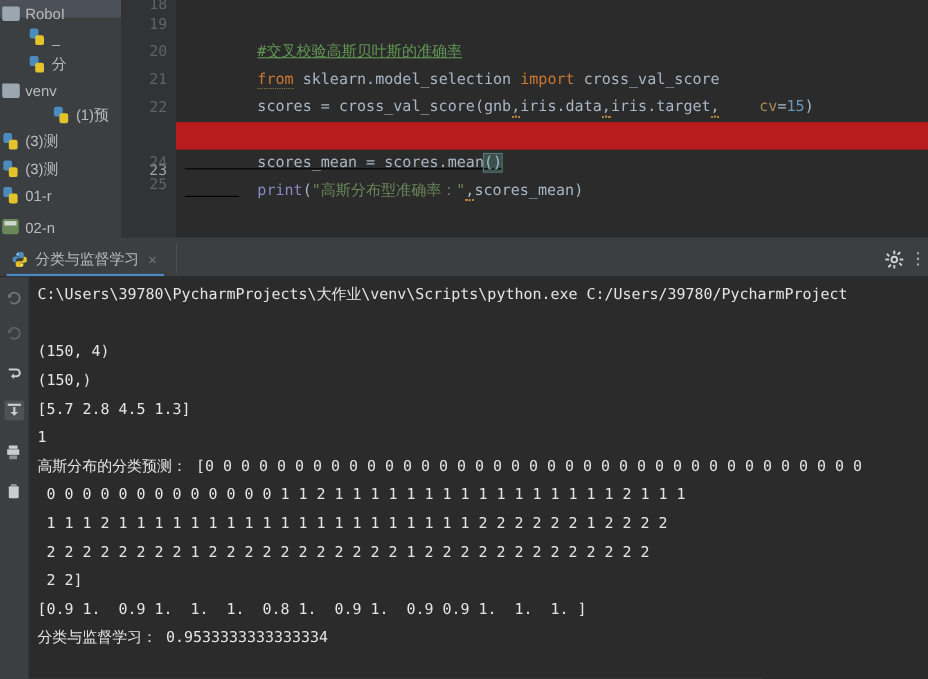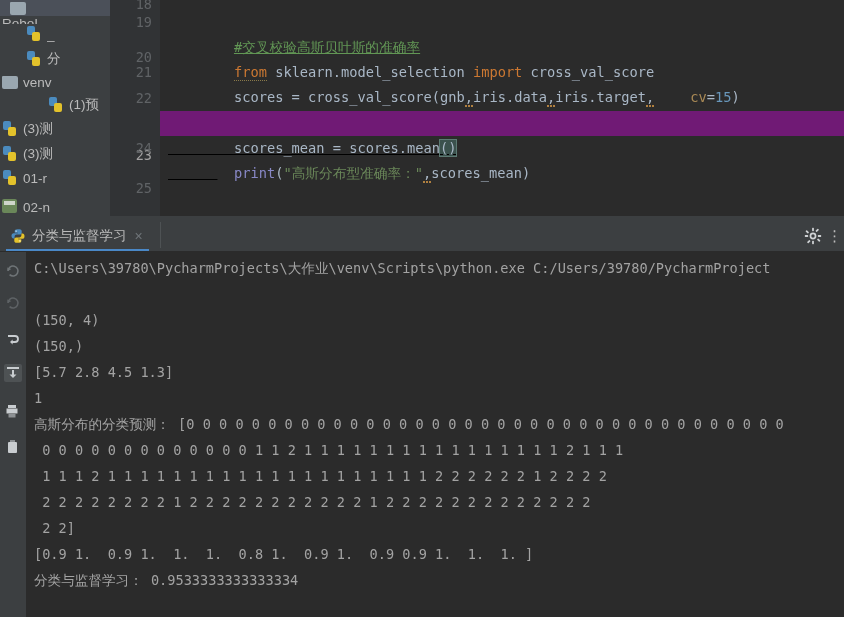"RoboI" div.tree-row { flex-direction: column -> none }
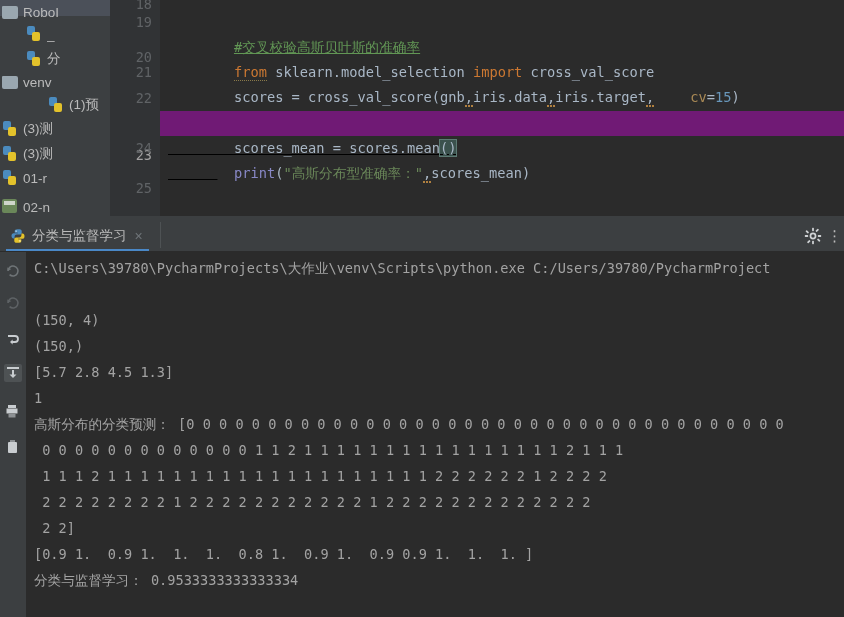"20" span.lnum { top: 49px -> 39px }
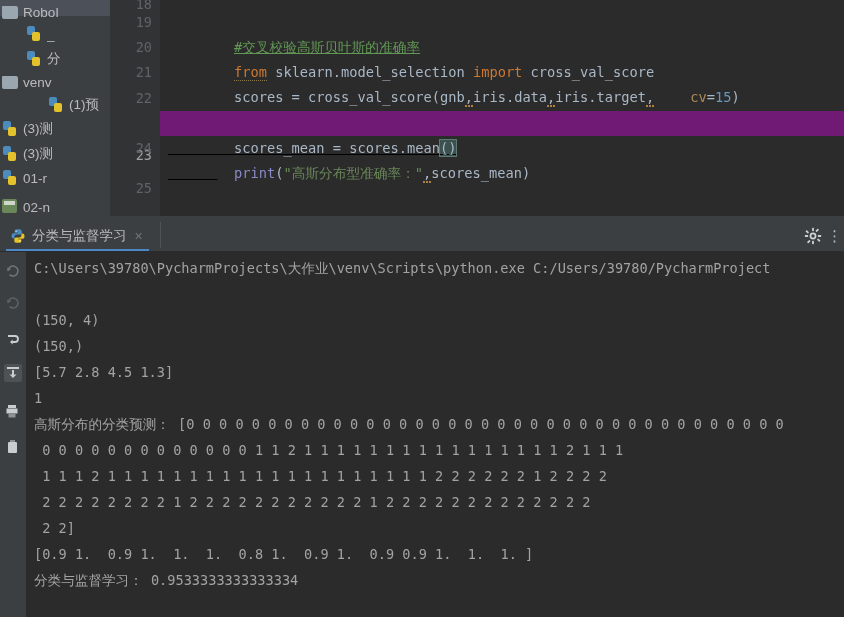"scores_mean = scores.mean()" .cline.hl { background: #701a75 -> #b91c1c }
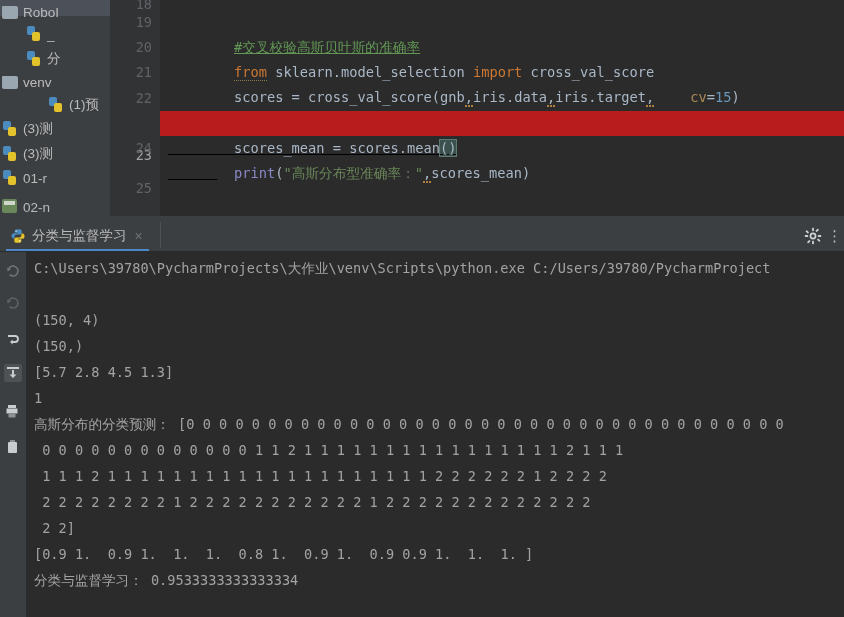"25" span.lnum { top: 180px -> 160px }
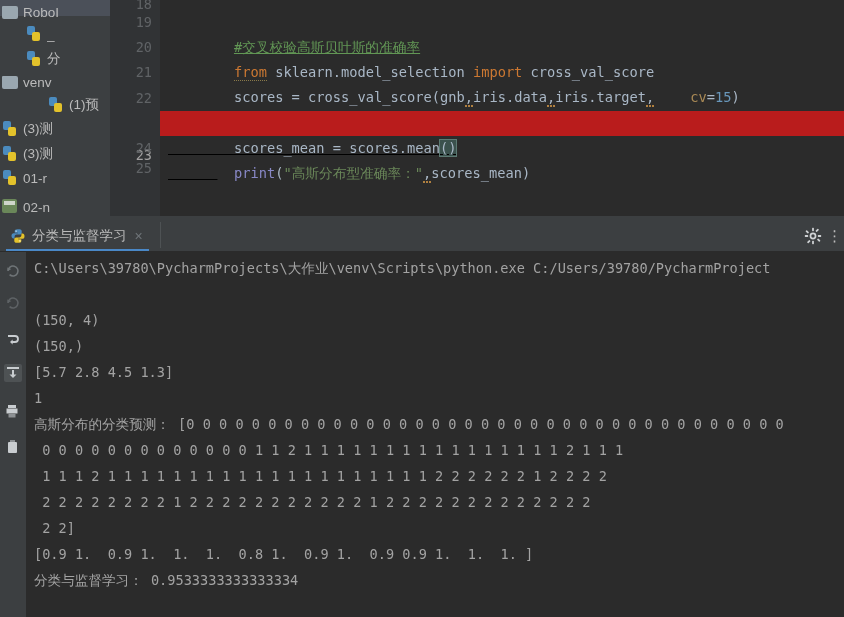"C:\Users\39780\PycharmProjects\大作业\venv\" .oline { color: #a3a3a3 -> #e5e5e5 }
